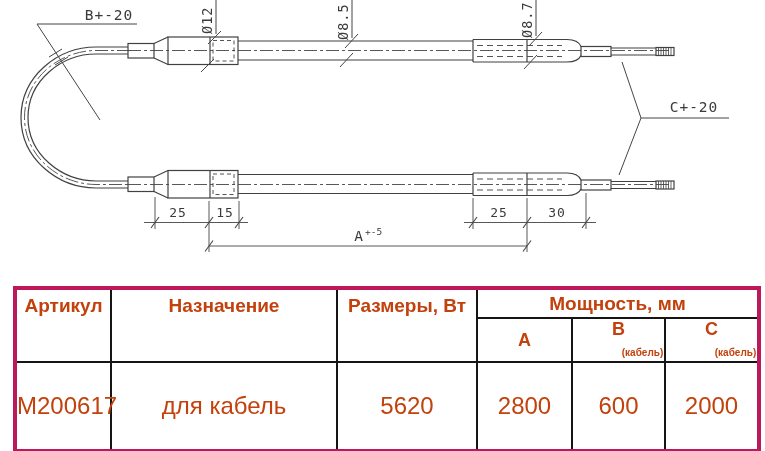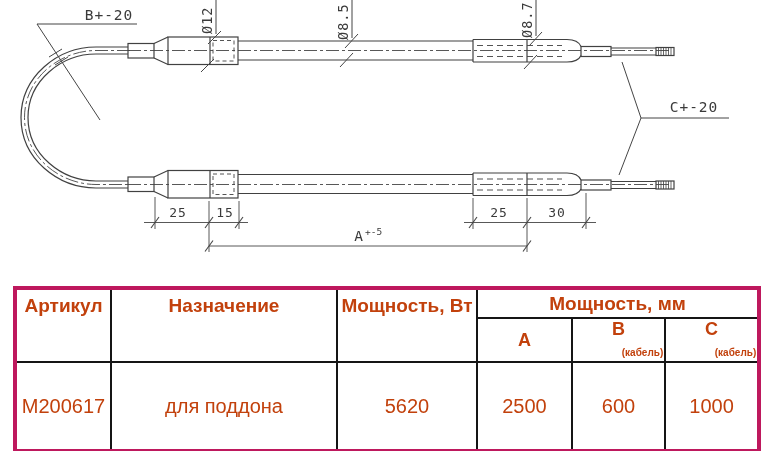"Мощность, Вт" th.h-span { text: Мощность -> Размеры }
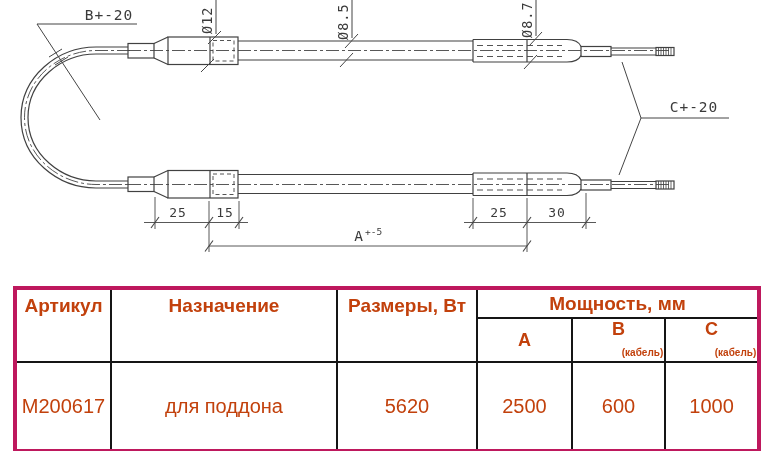"M200617" .d-row td { font-size: 20px -> 24px }
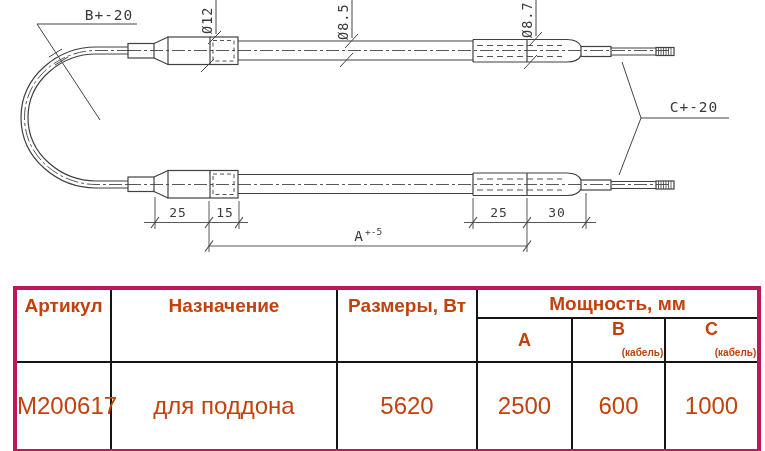"для поддона" td { text: поддона -> кабель }
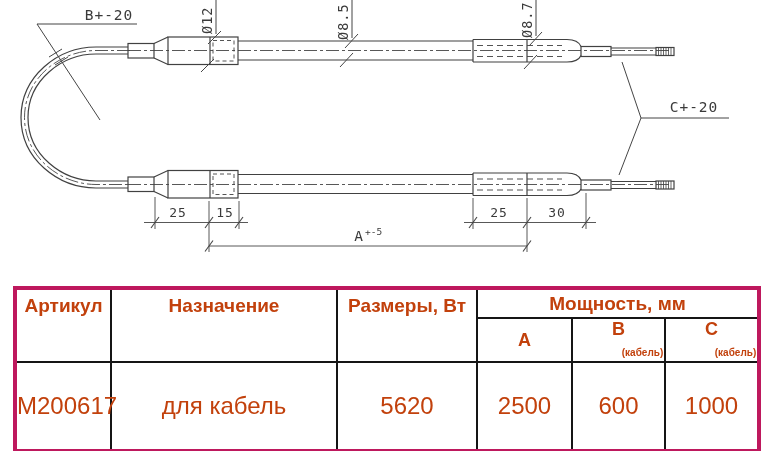"2500" td { text: 2500 -> 2800 }
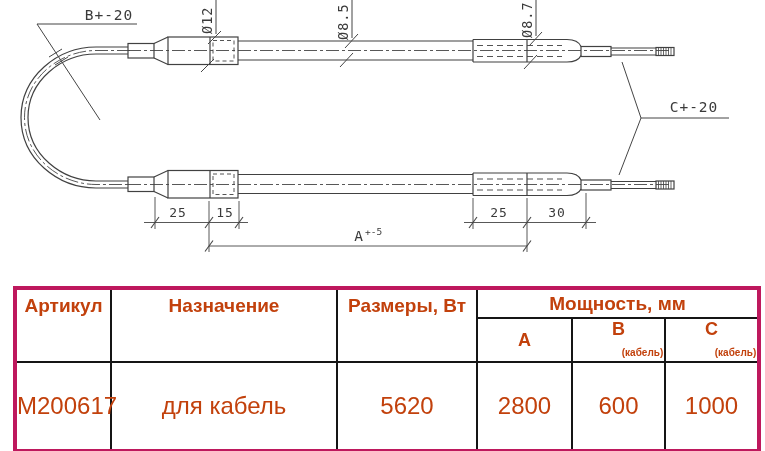"1000" td { text: 1000 -> 2000 }
